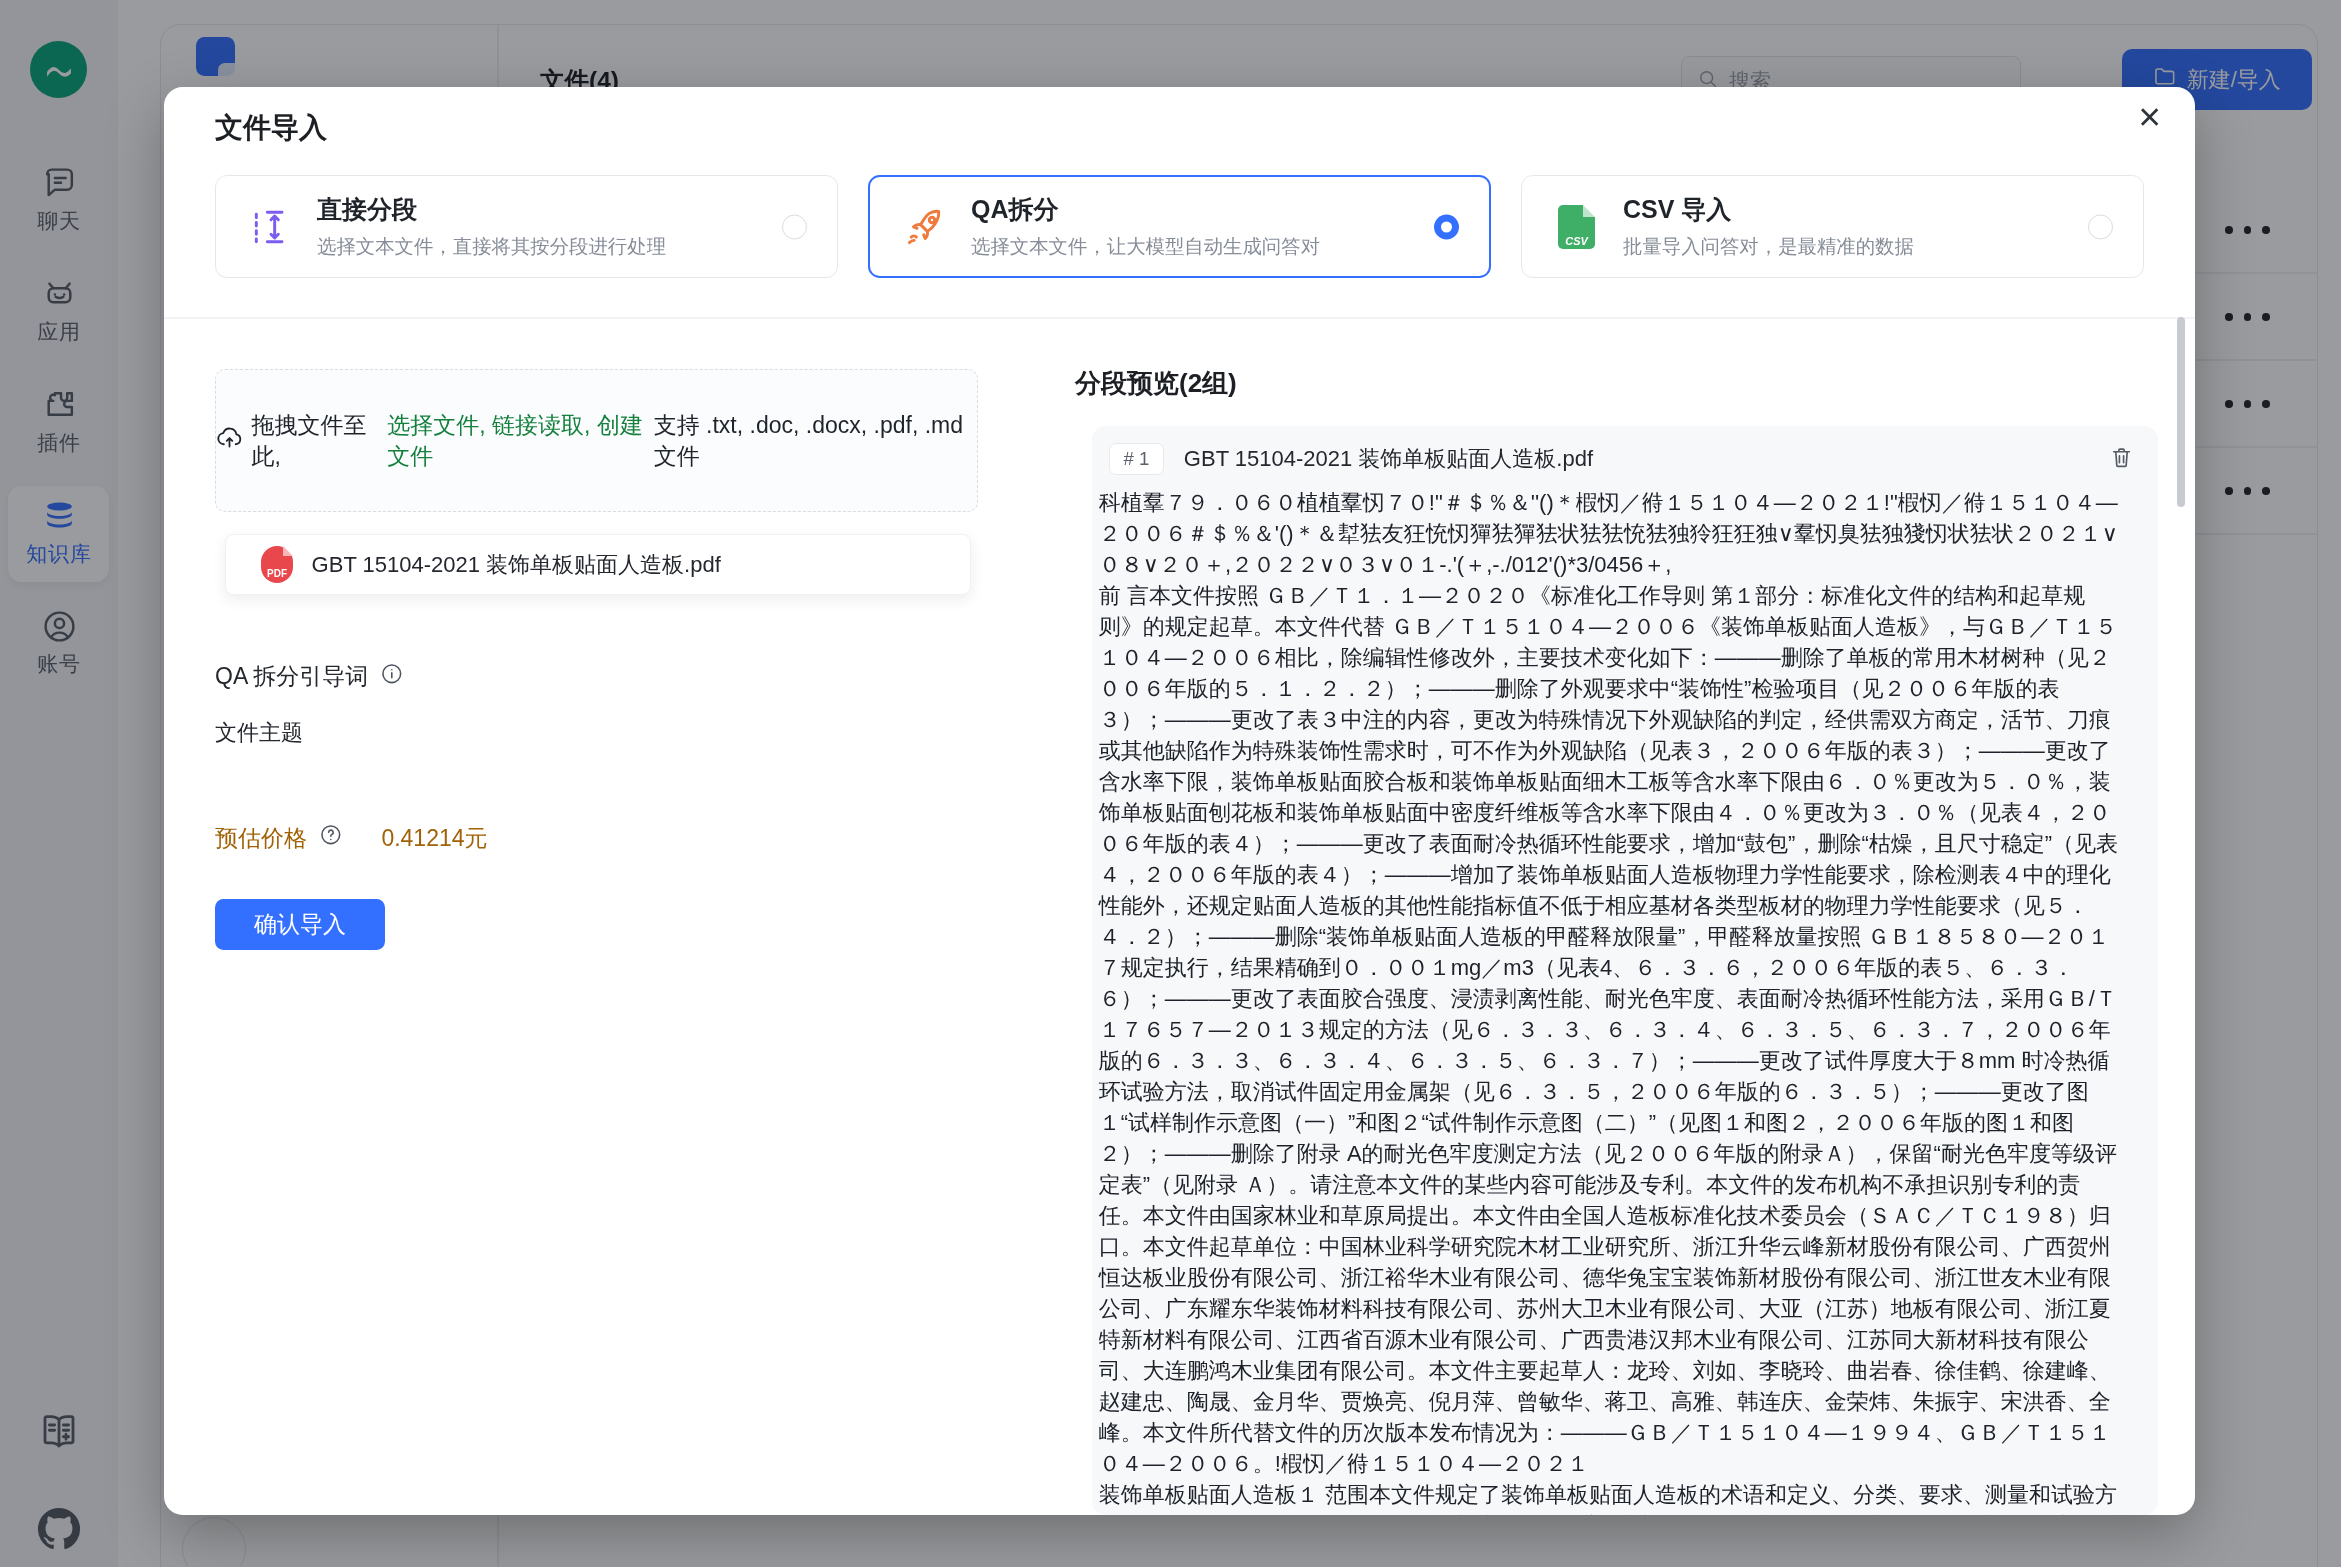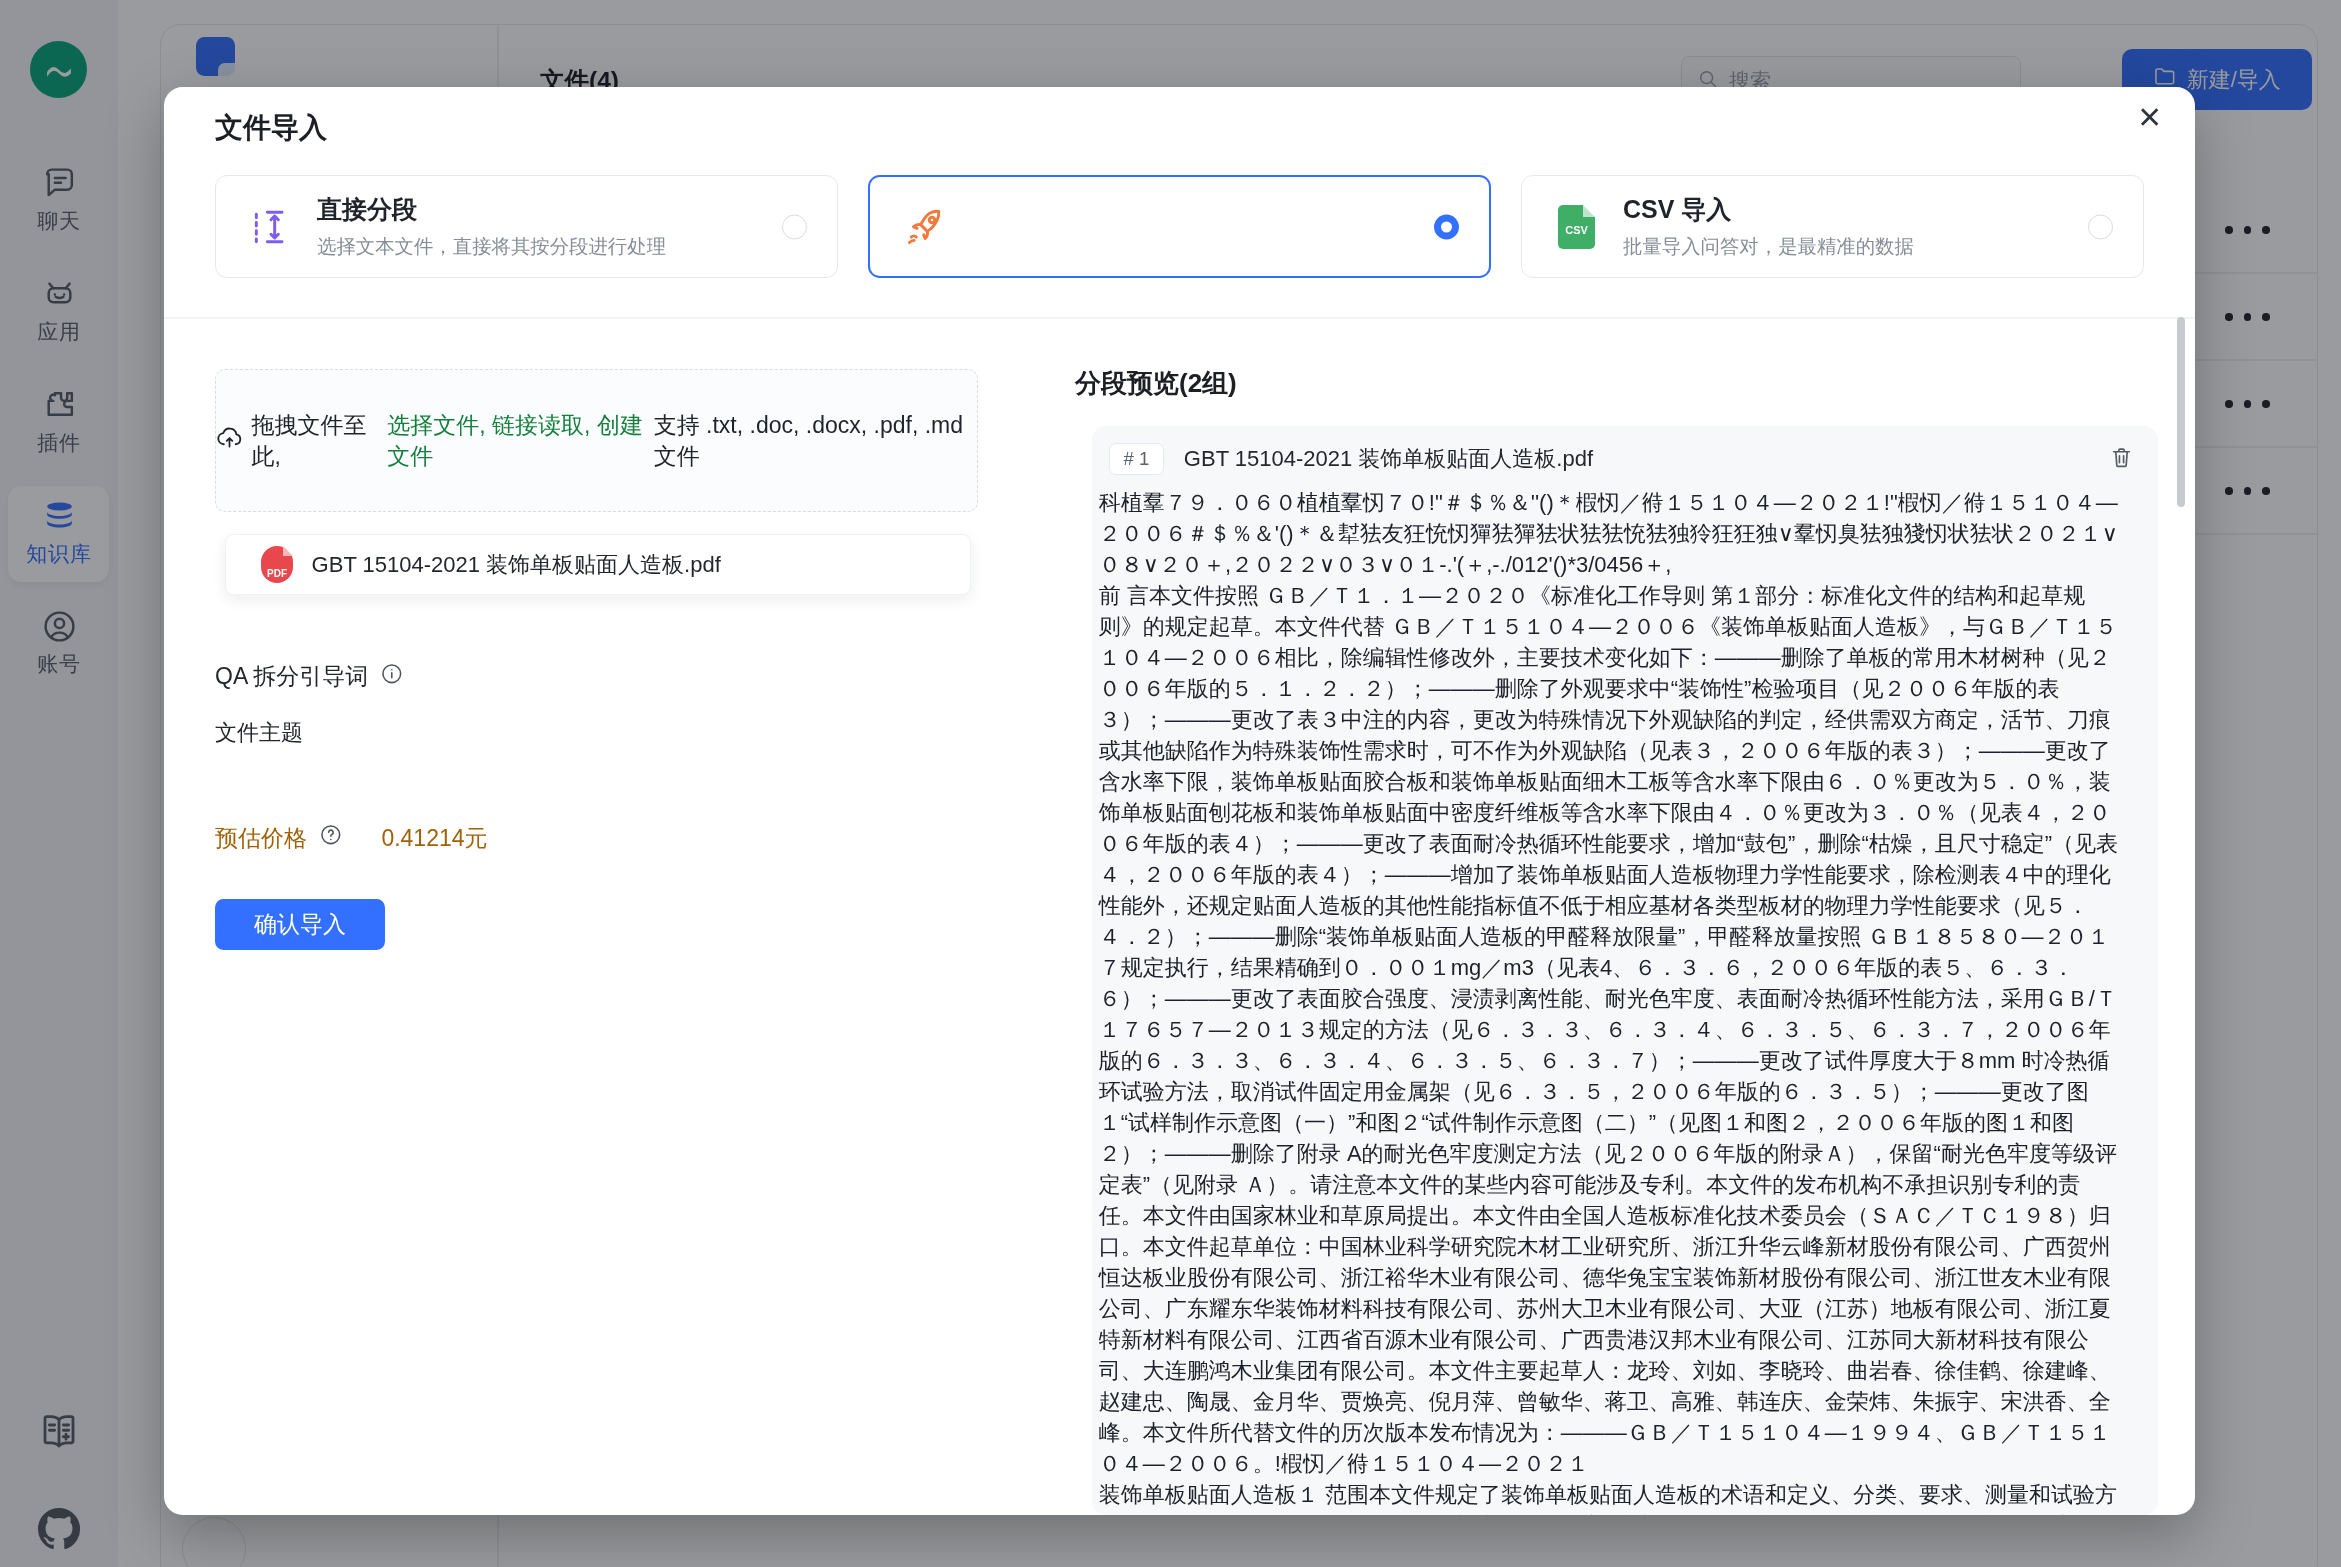"QA拆分" span.mc-text { html: none -> <span> <span>QA拆分</span> <span>选择文本文件，让大模型自动生成问答对</span> </span> }
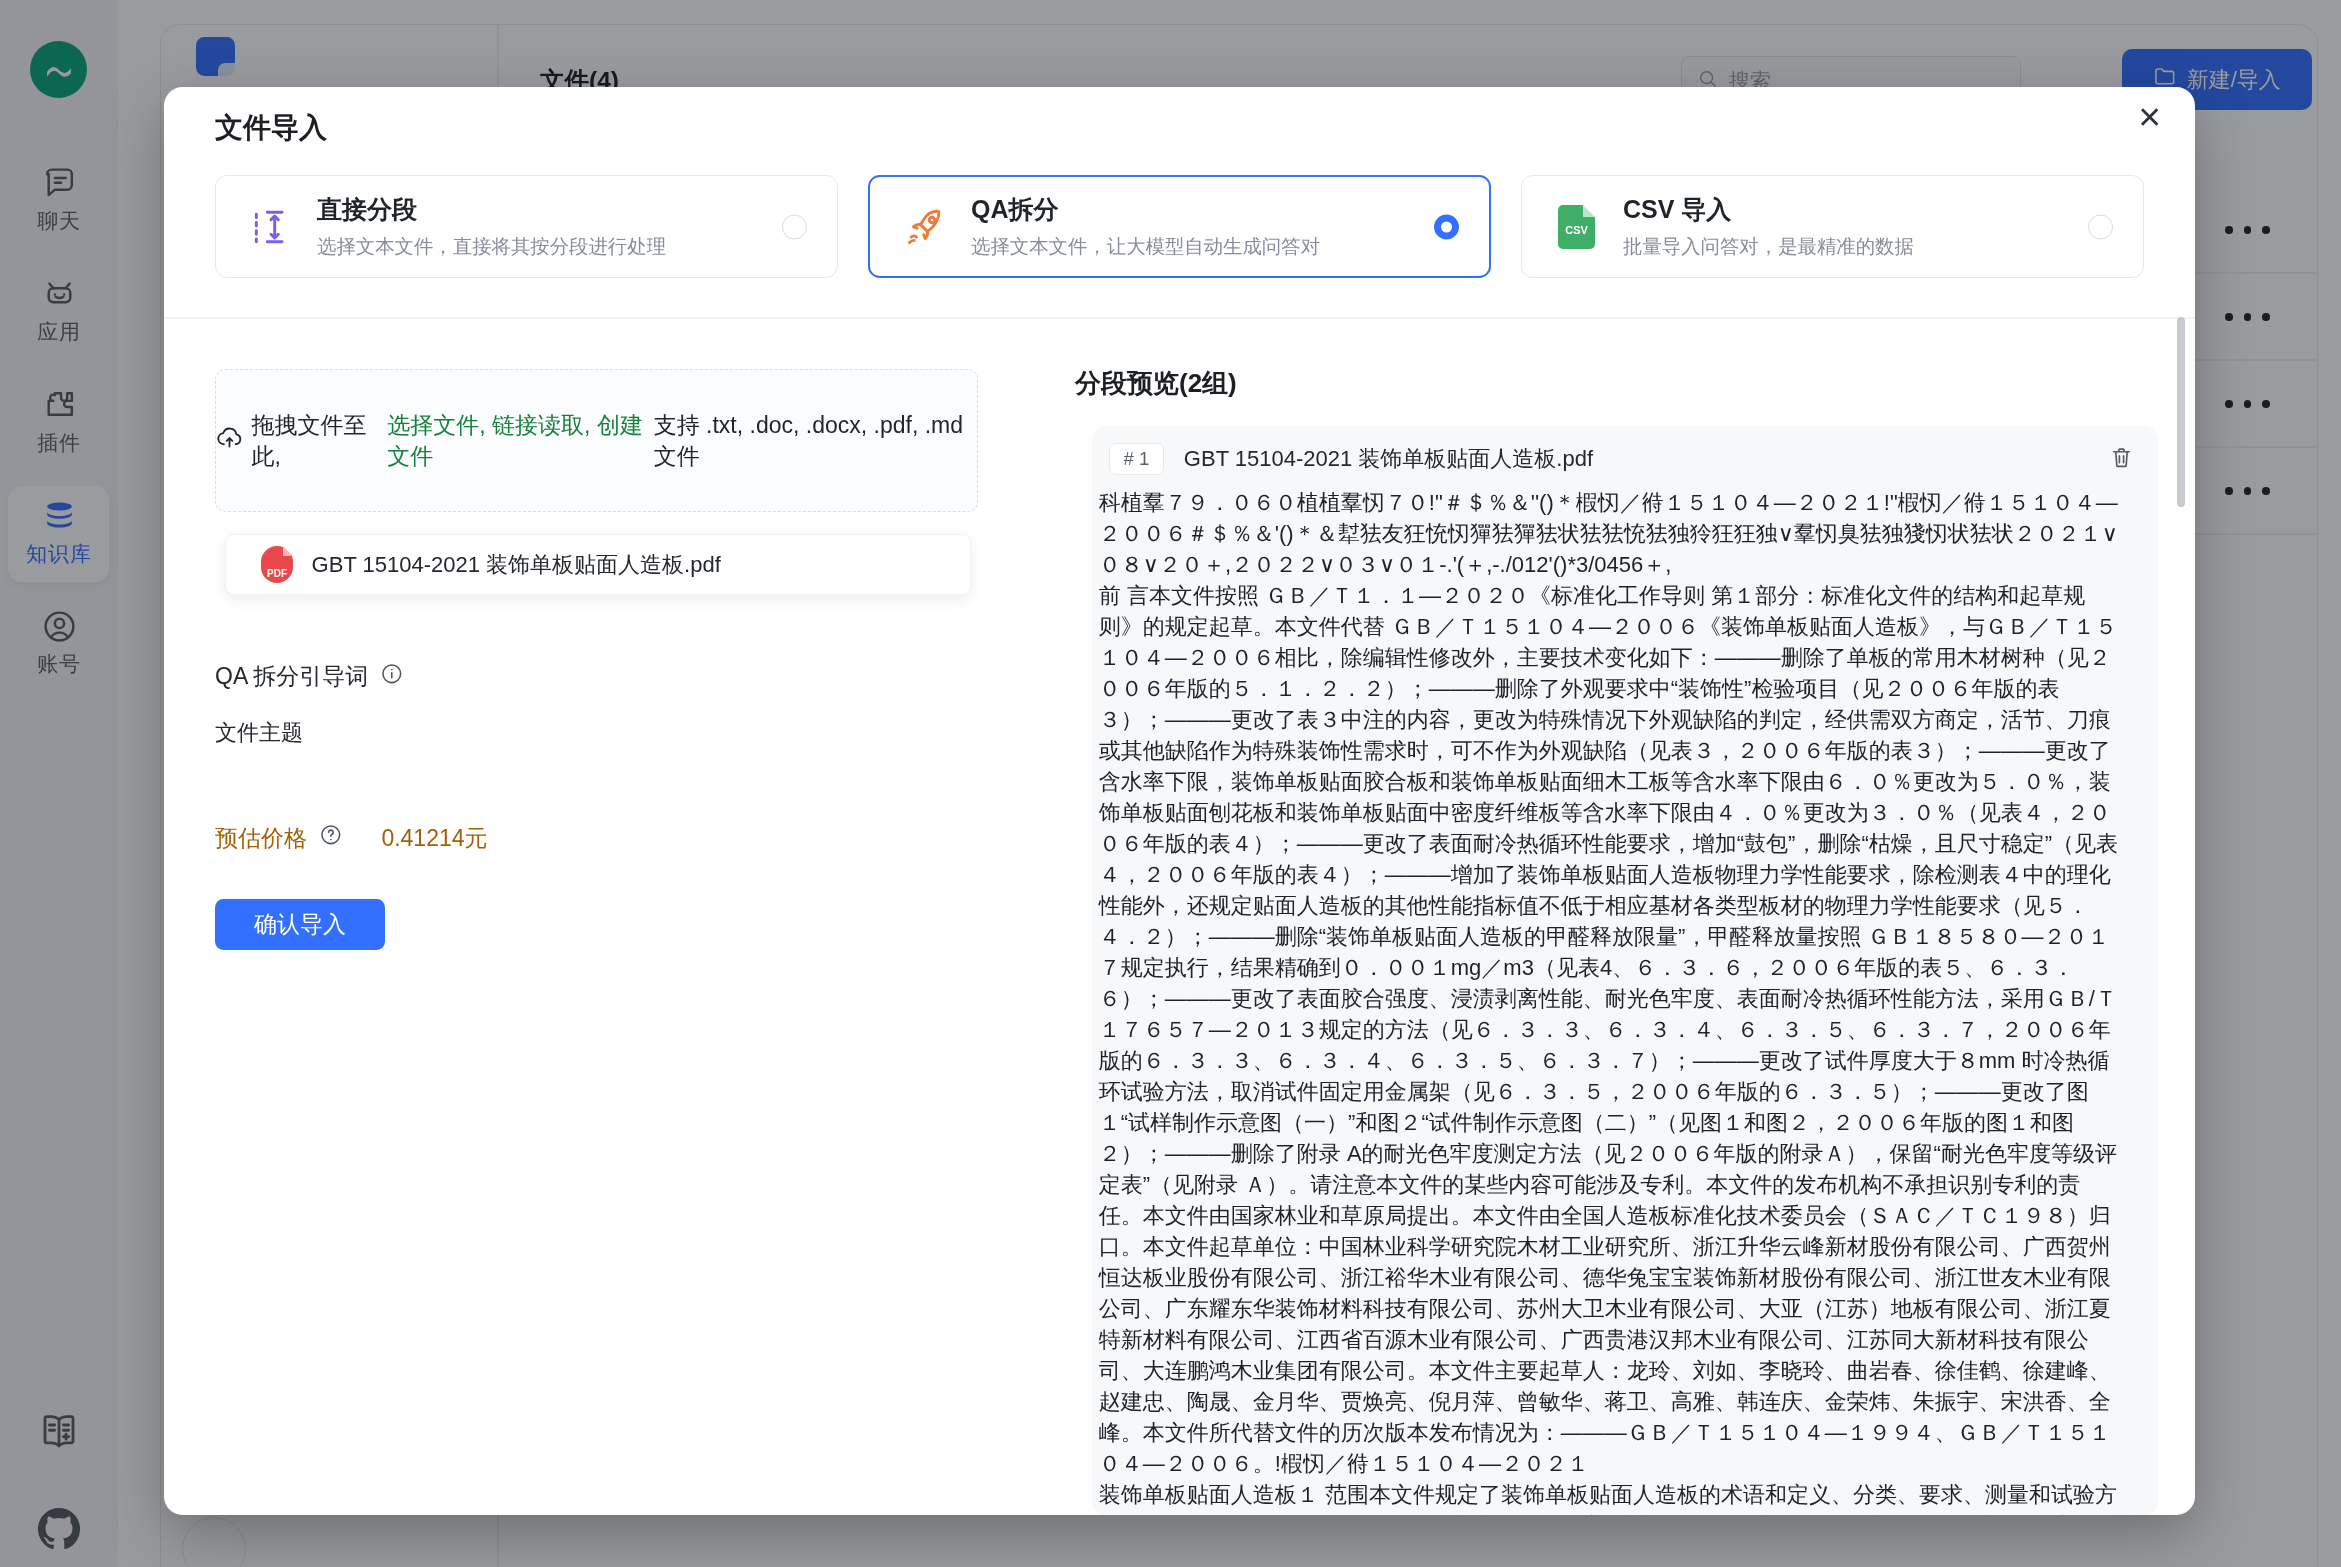"CSV" span { font-style: none -> italic; padding-bottom: 13px -> 2px }
